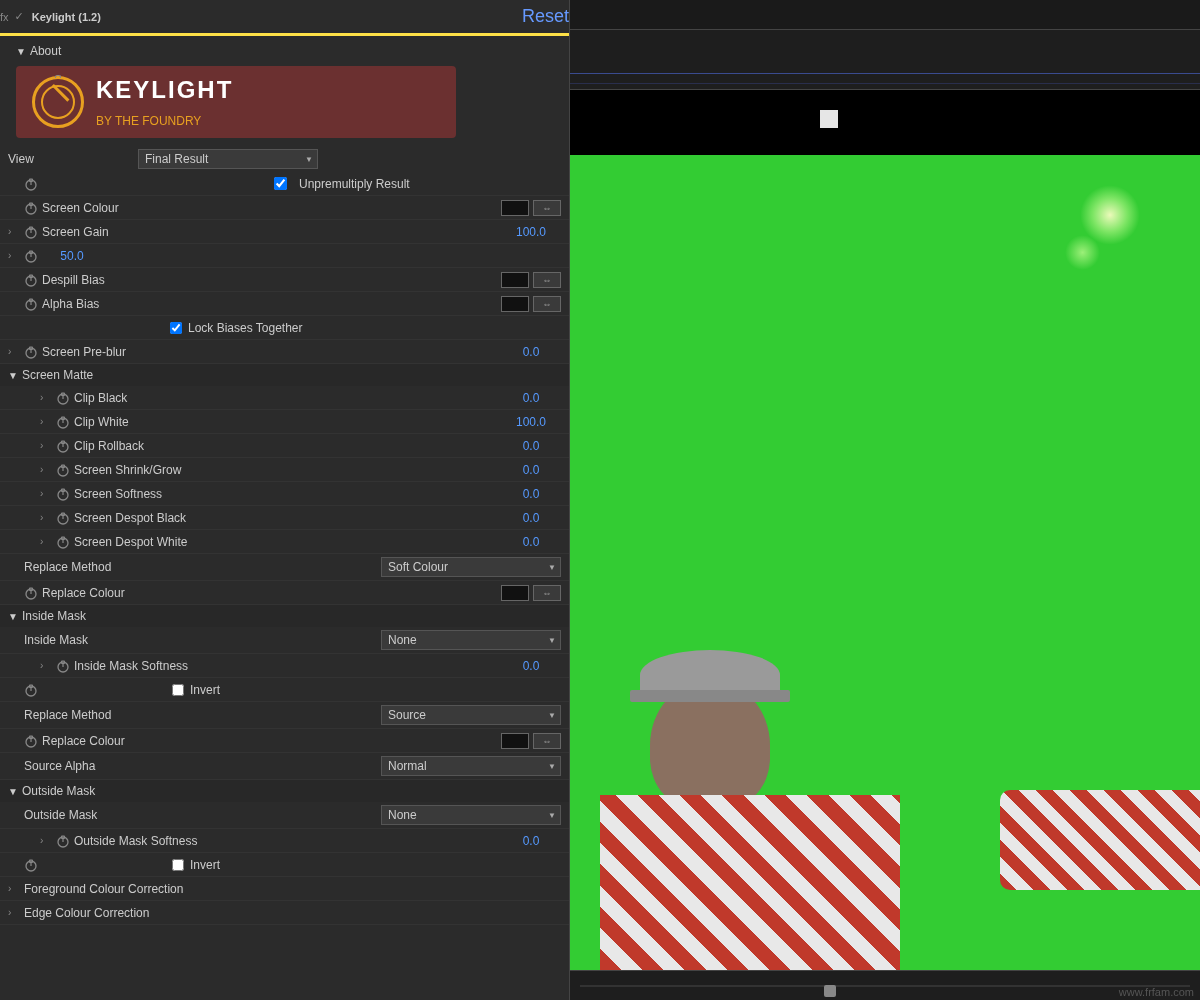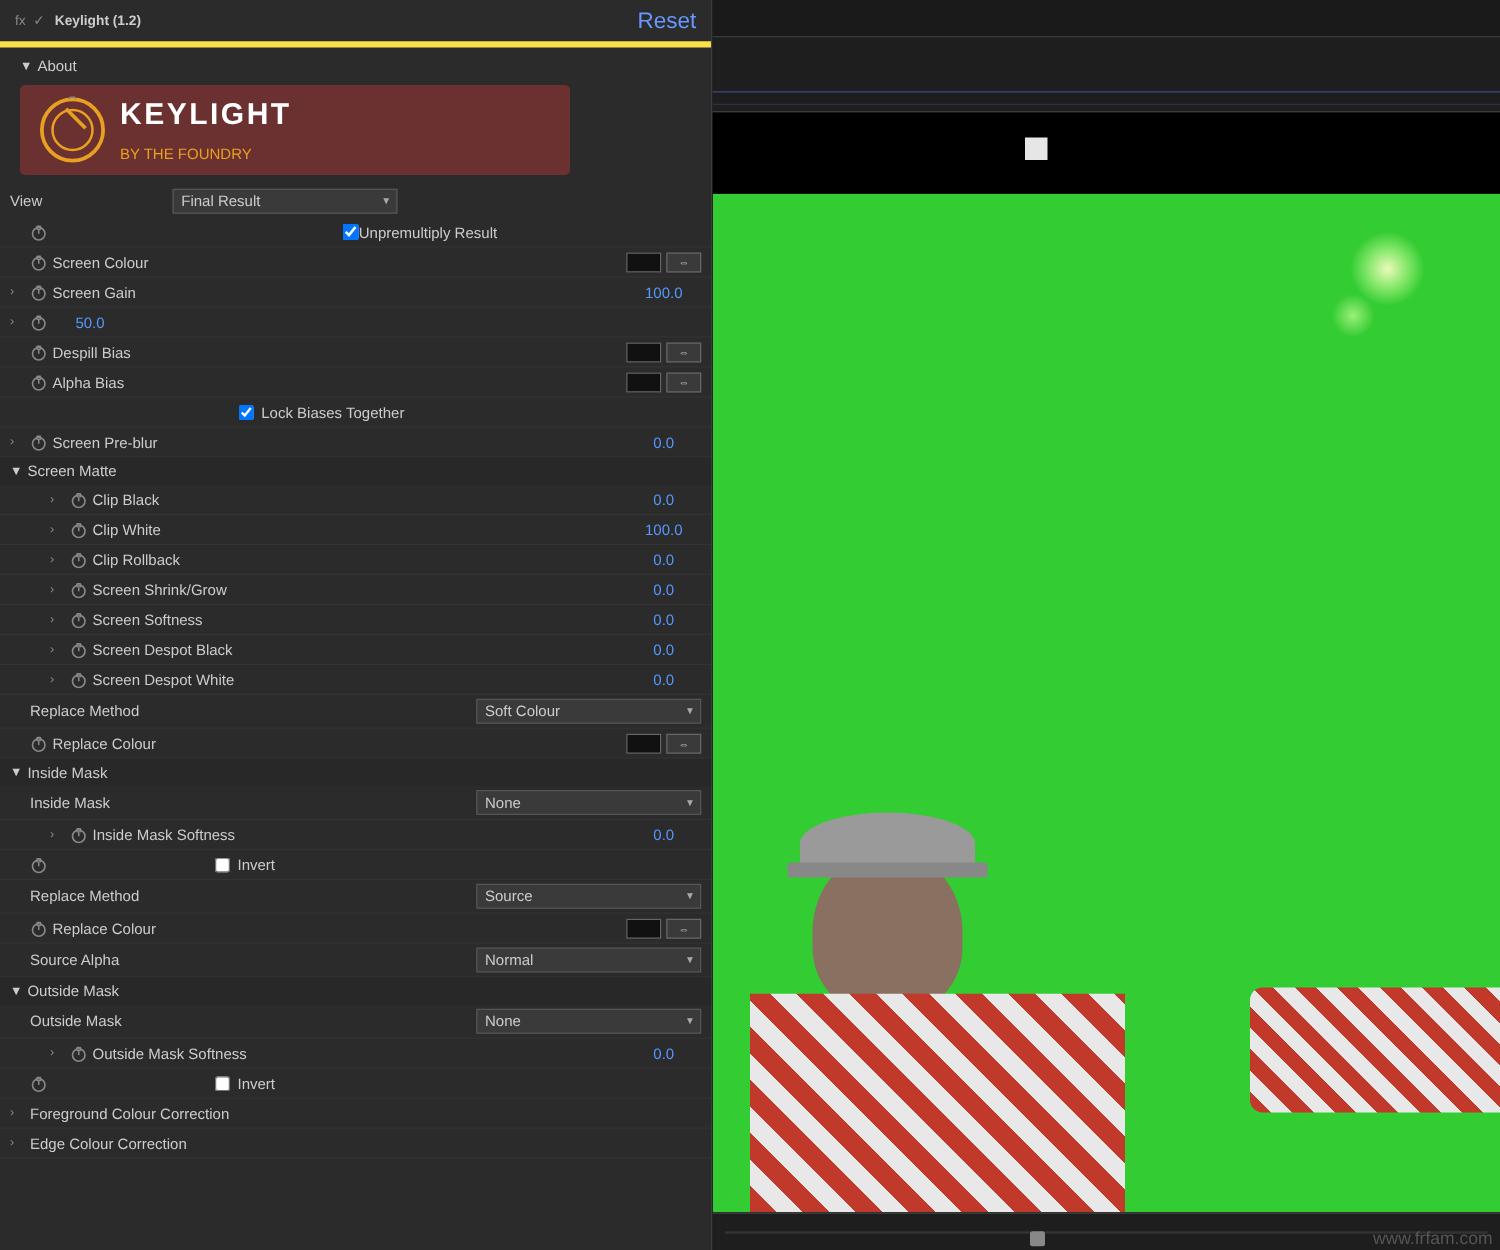"fx" .plugin-header { border-bottom: 5px solid #fde047 -> 3px solid #fde047; padding: 6px 12px -> 6px 0 }
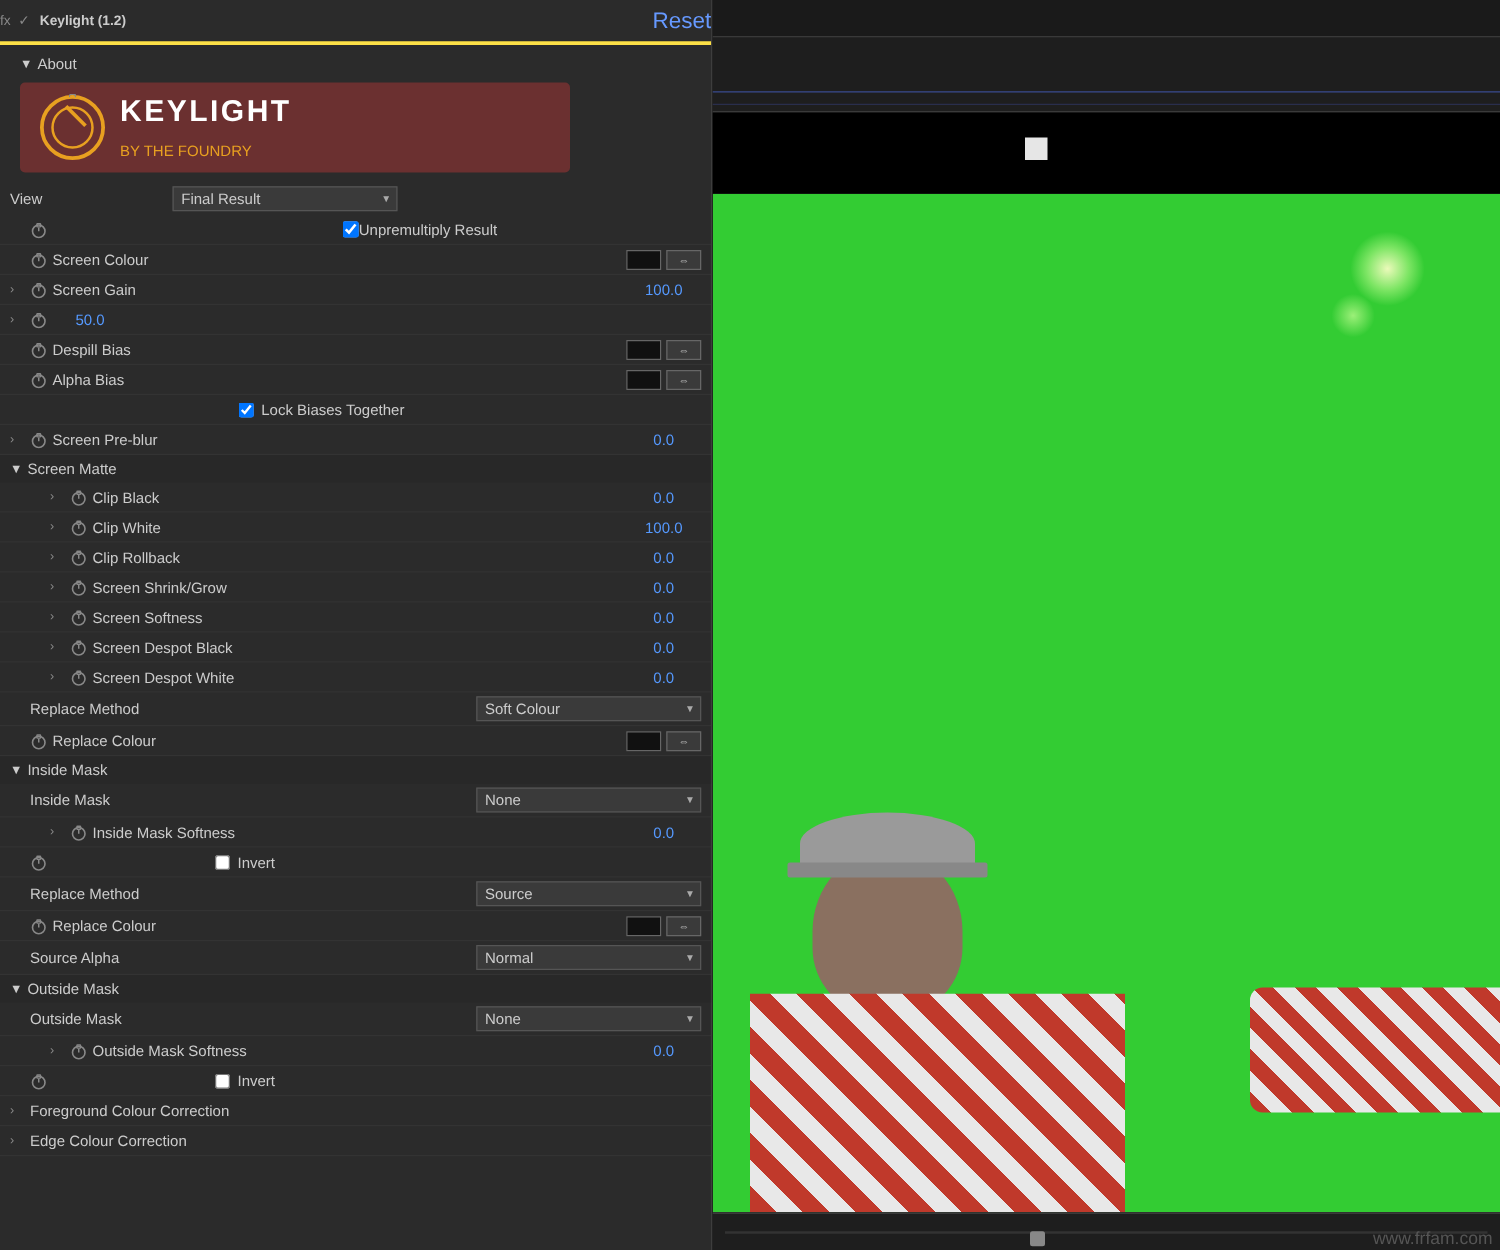"Unpremultiply Result" div { gap: none -> 12px }
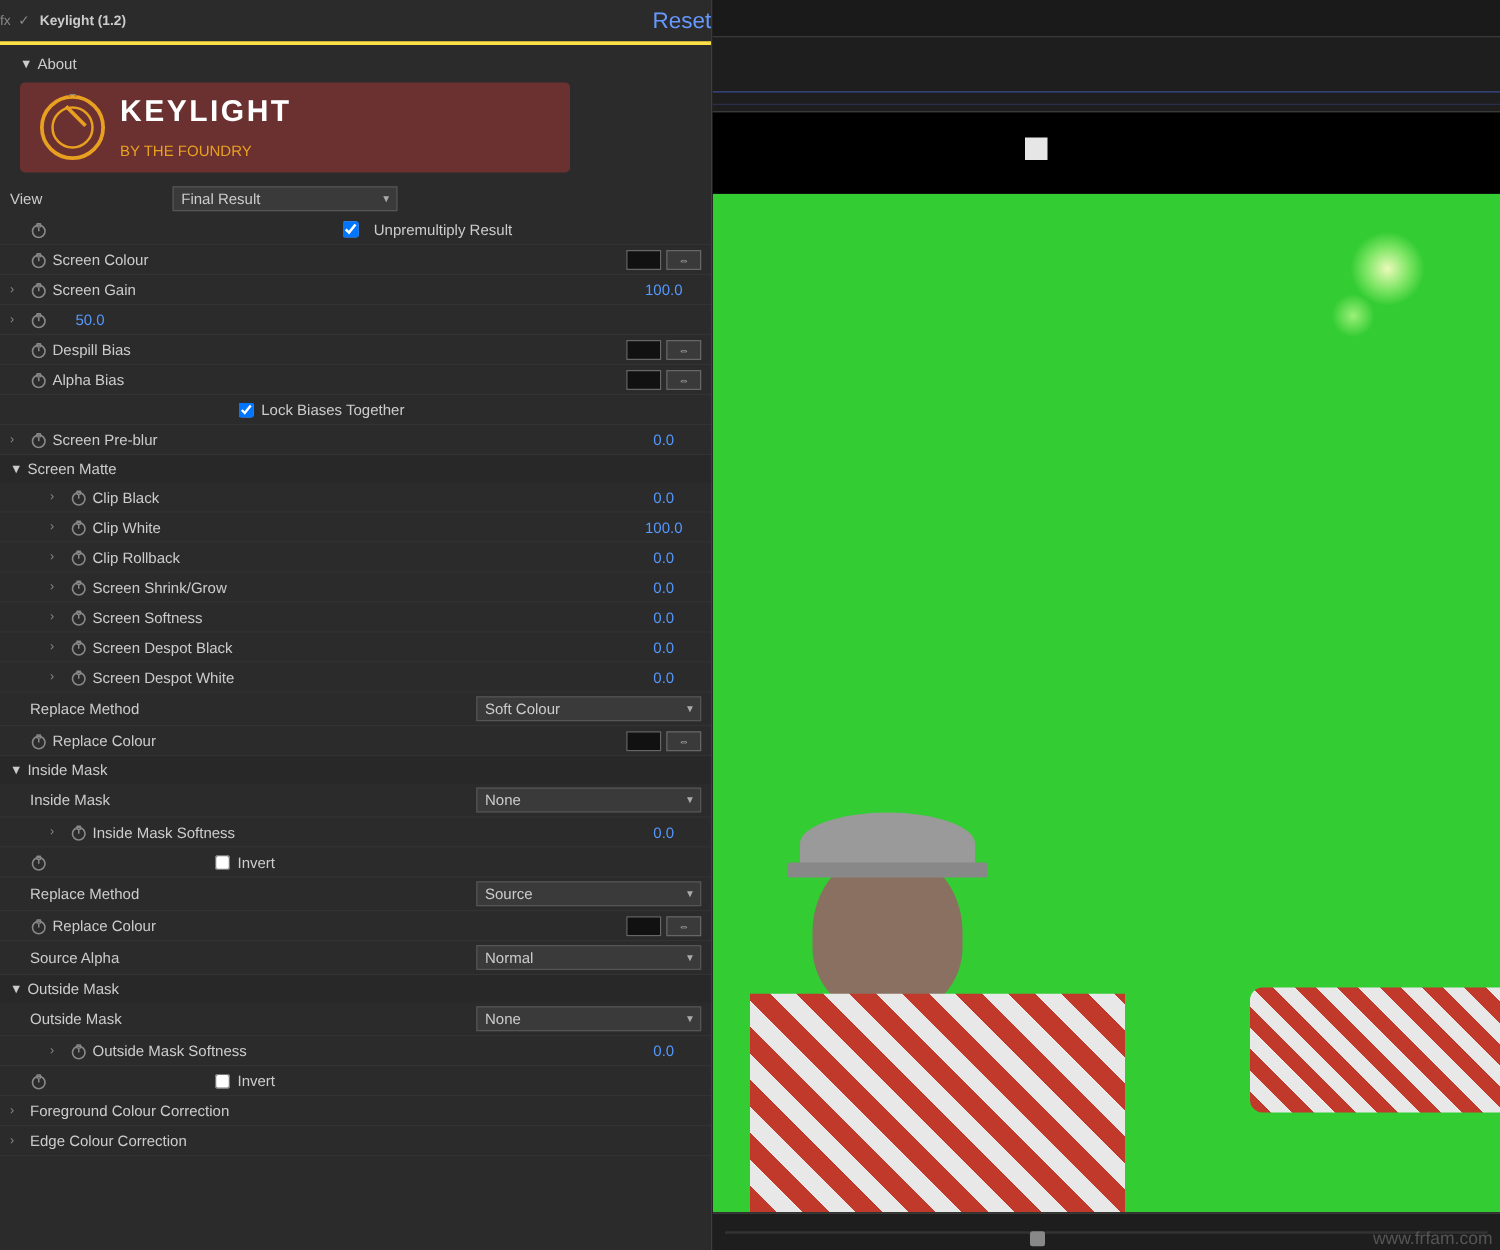"Lock Biases Together" div.prop-row { padding-left: 41px -> 20px }
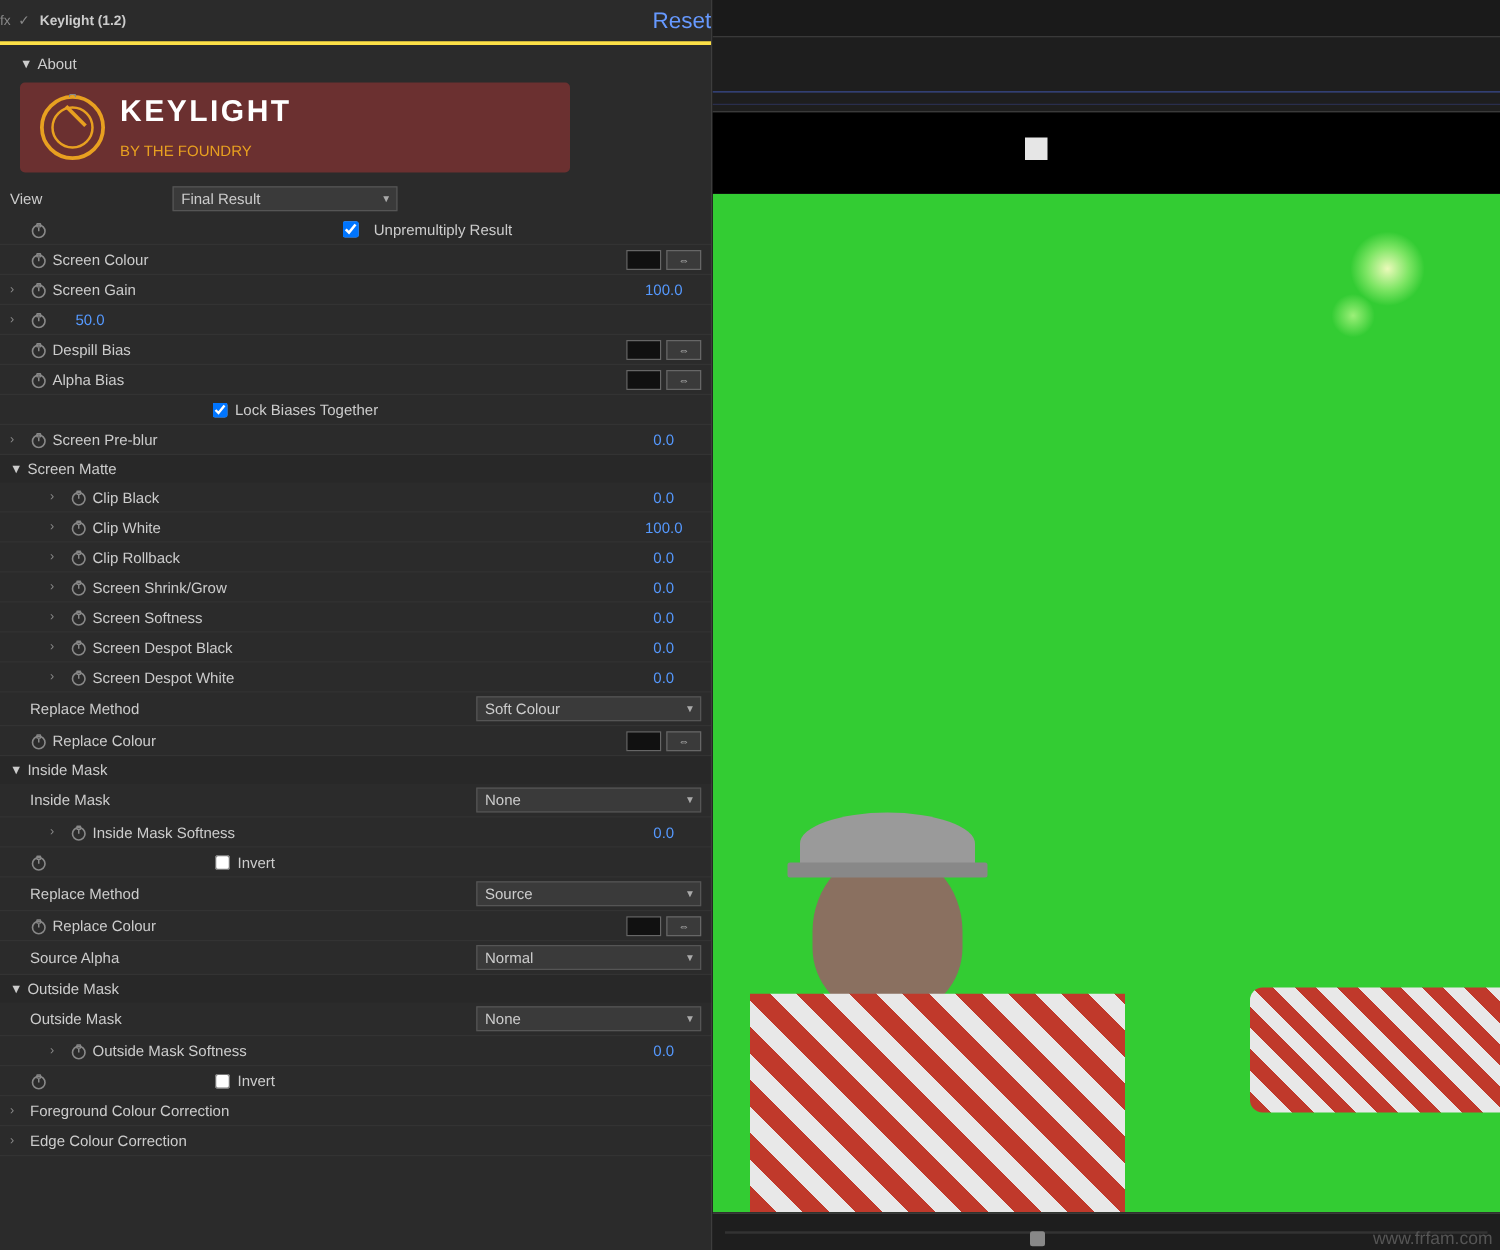"www.frfam.com" .watermark { font-size: 14px -> 11px }
